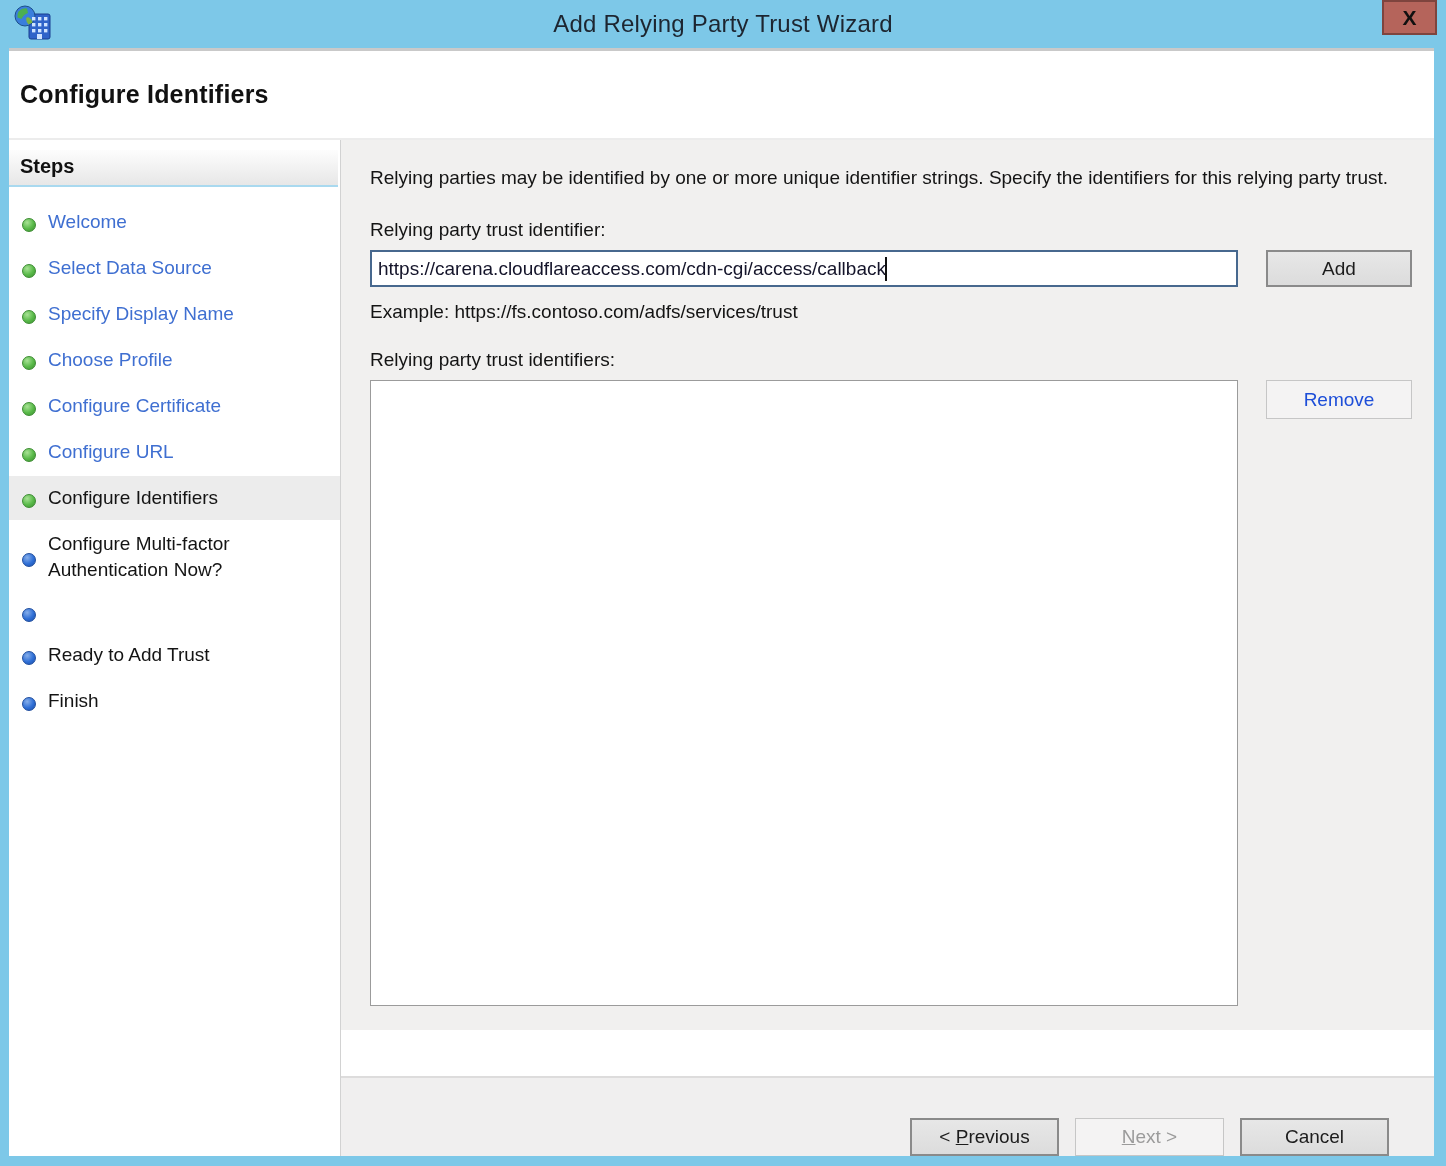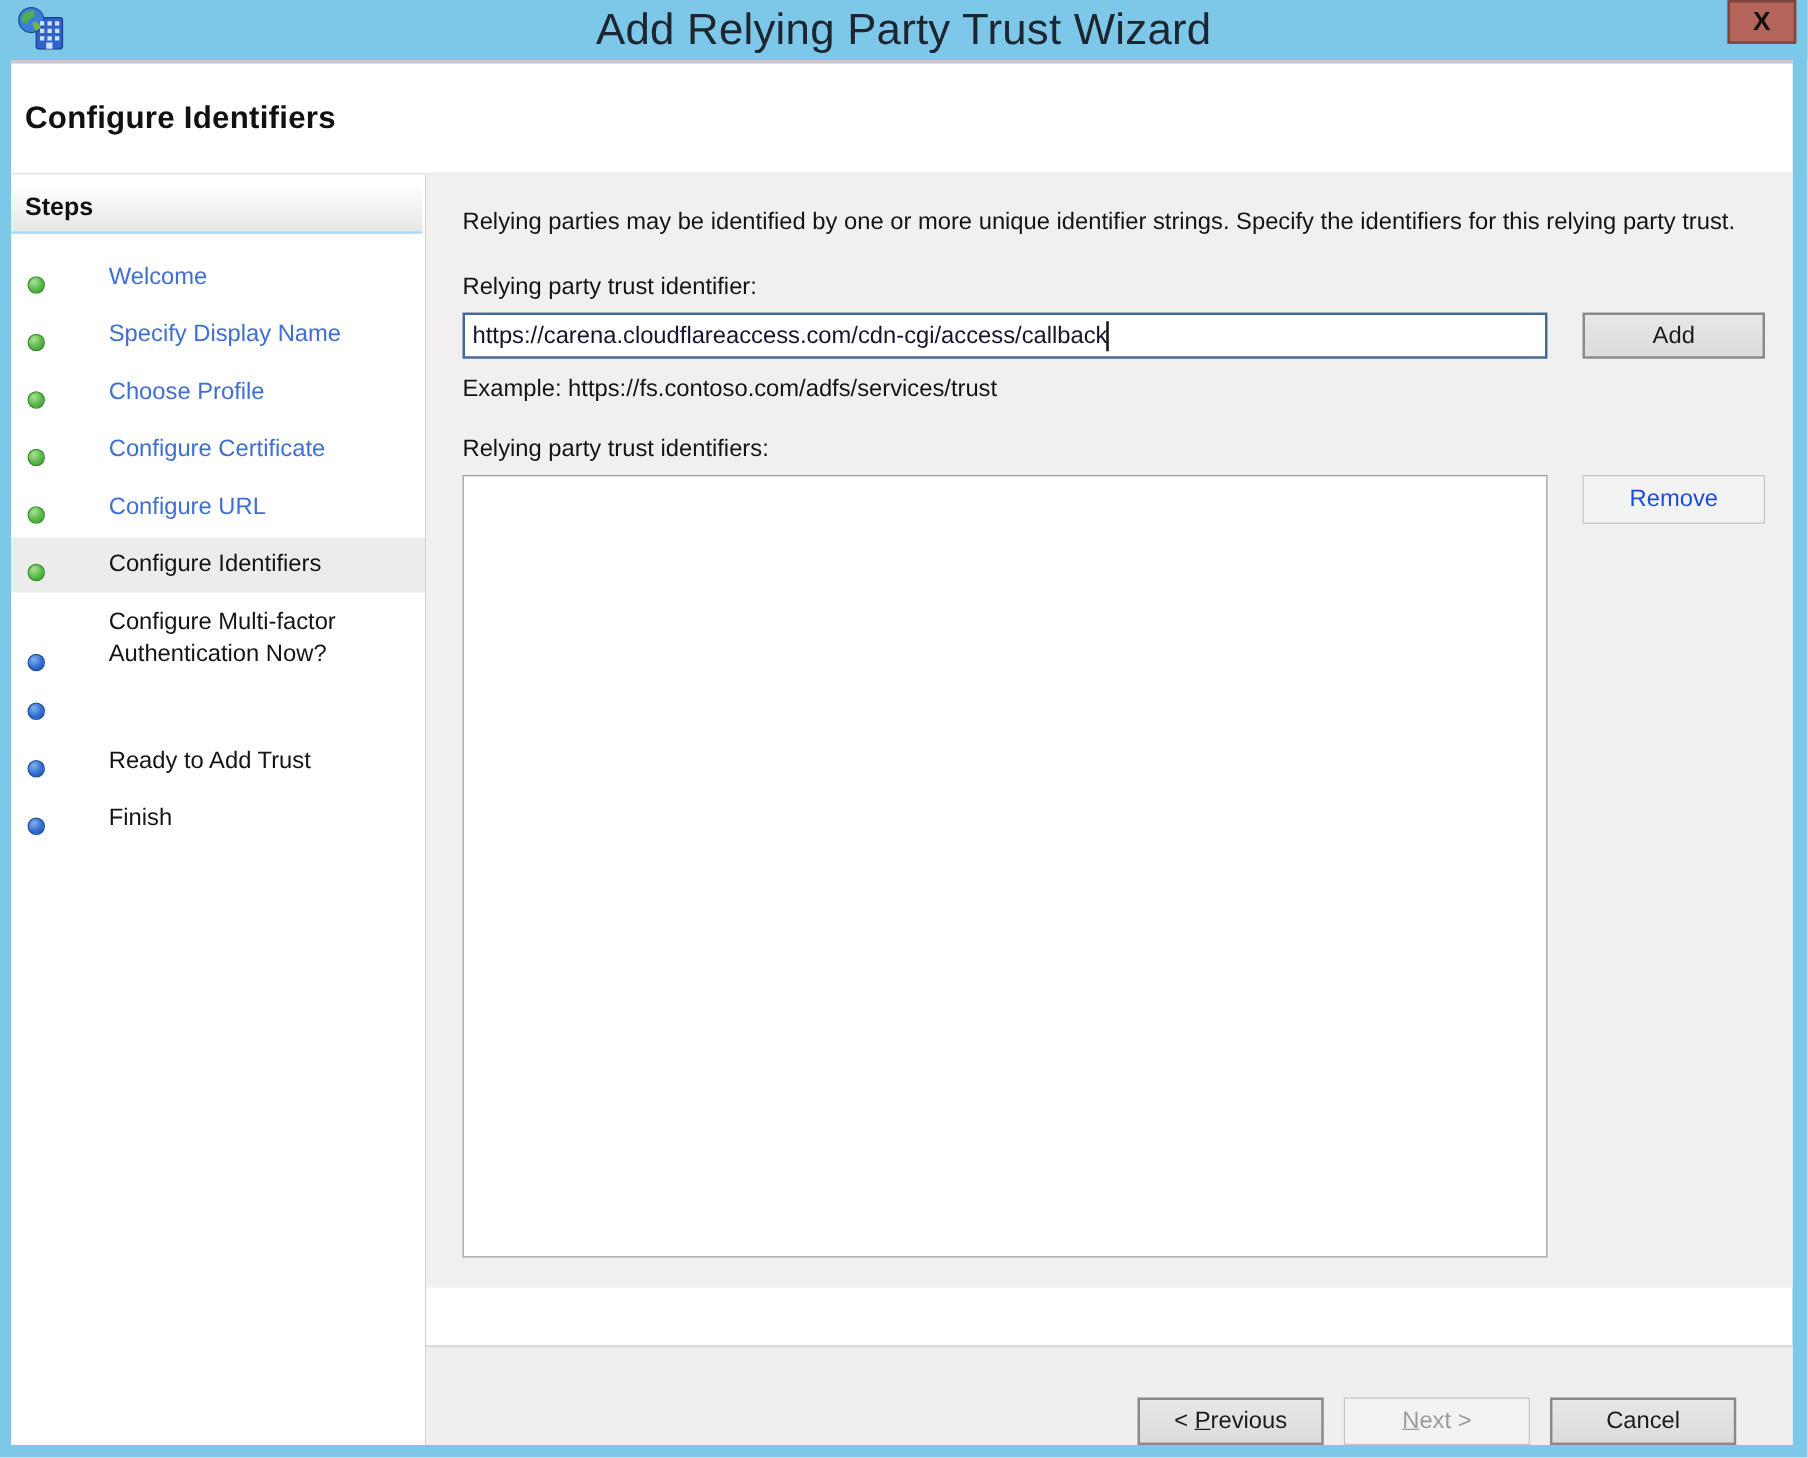"Add Relying Party Trust Wizard" .win-title { font-size: 35px -> 24px }
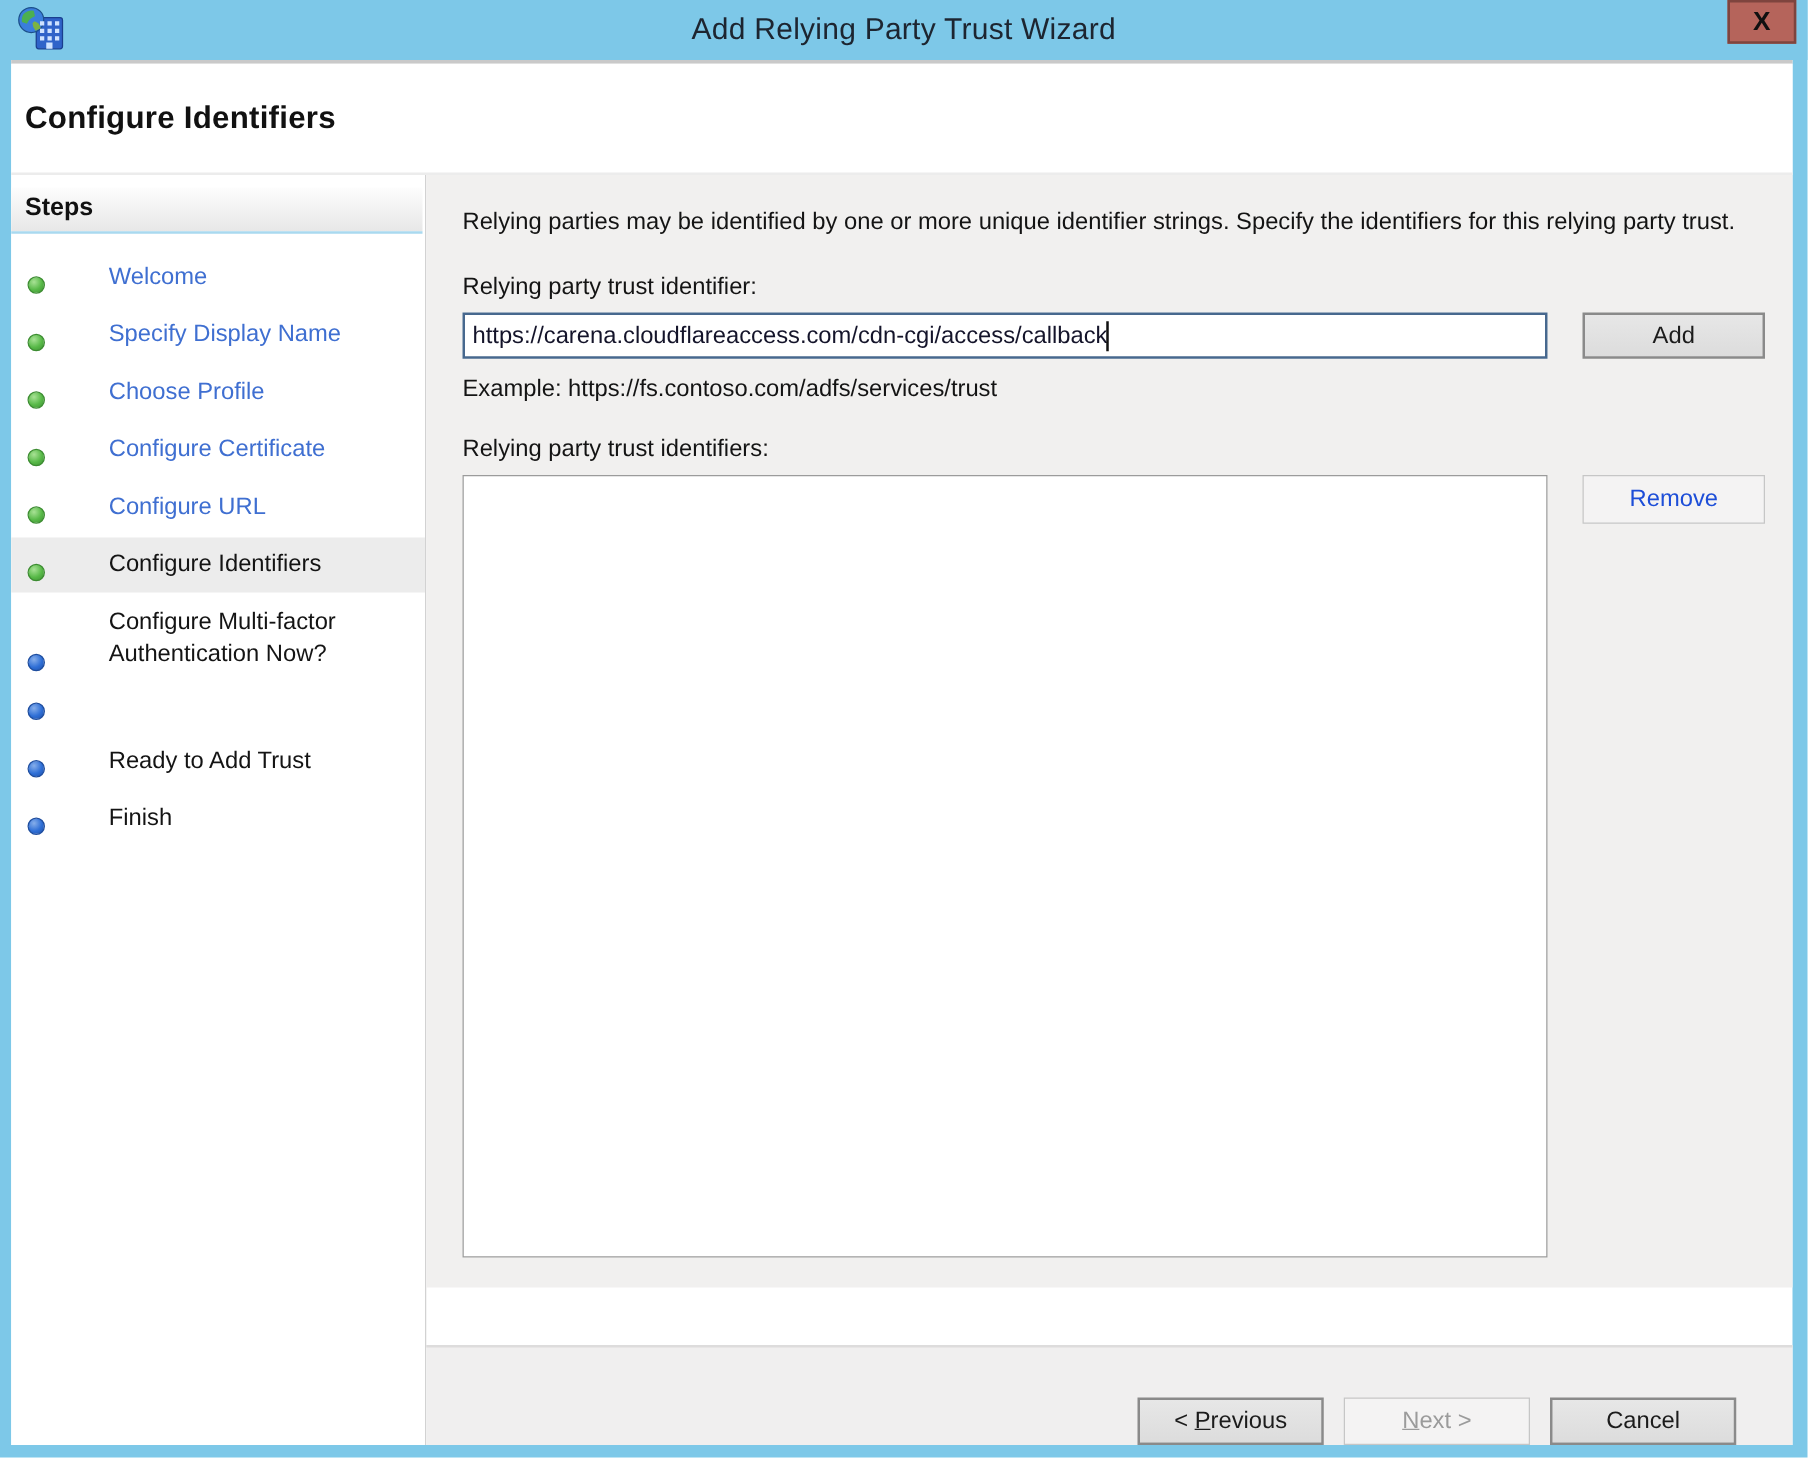"Welcome" .step { align-items: flex-end -> center; gap: 39px -> none }
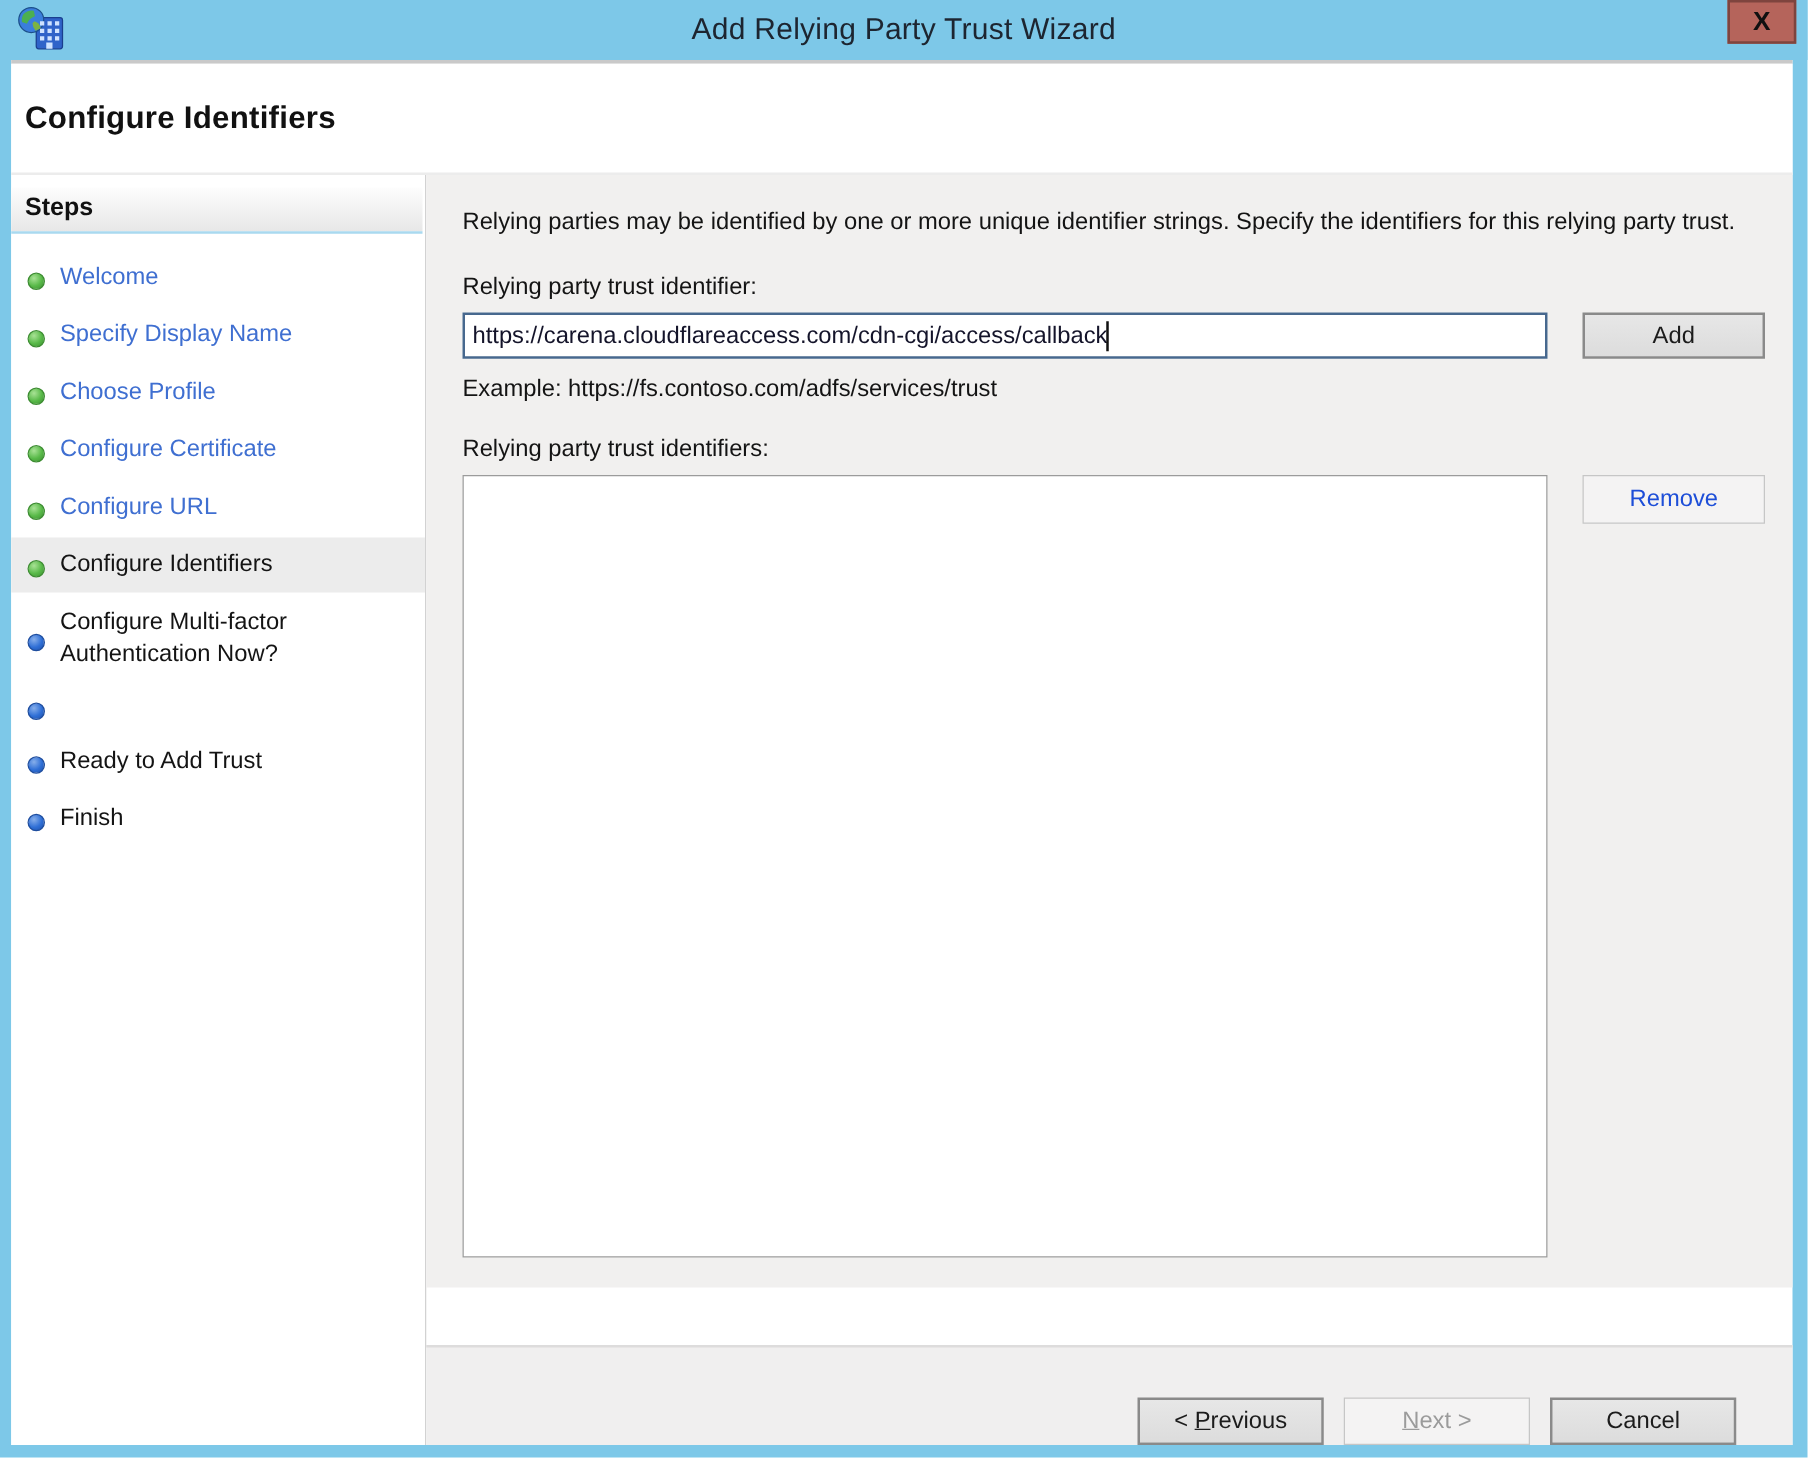"Select Data Source" li.step { html: none -> <li> <span></span> <span>Select Data Source</span> </li> }
